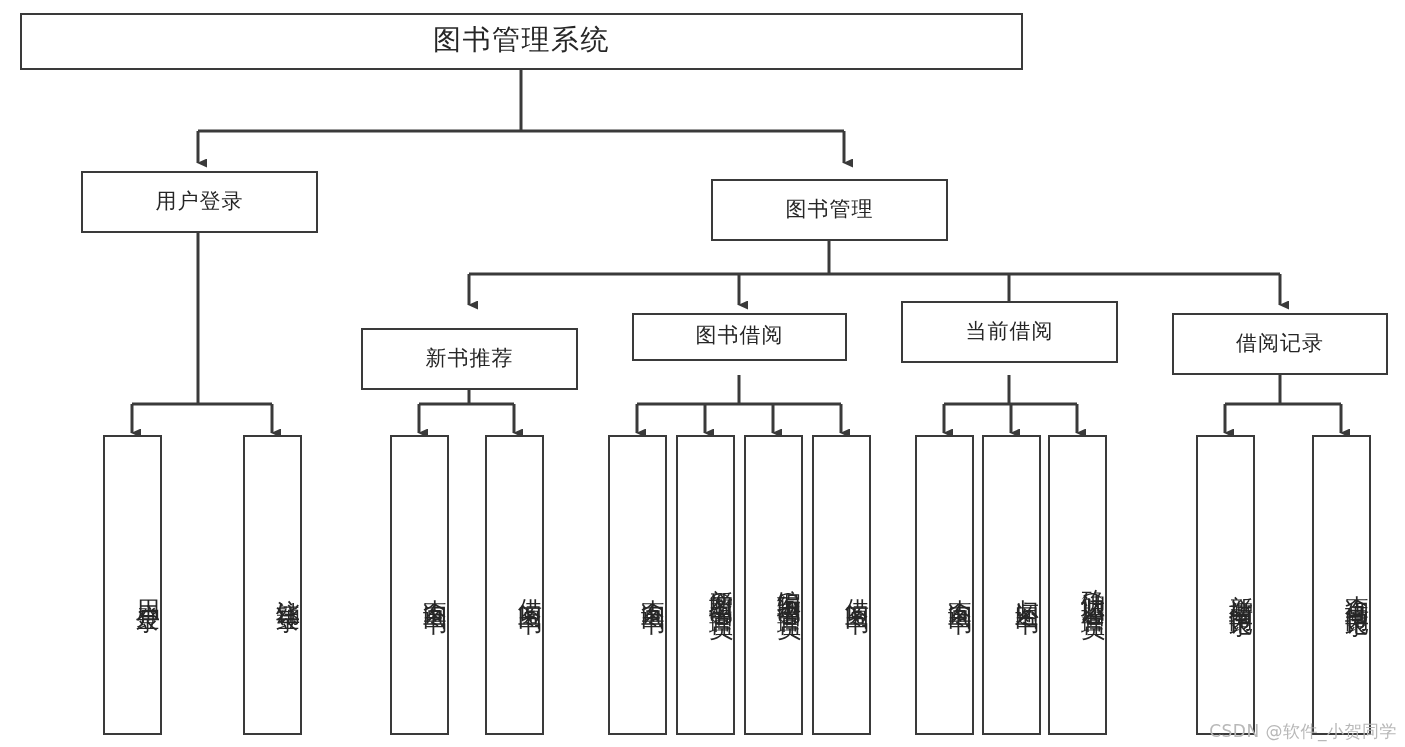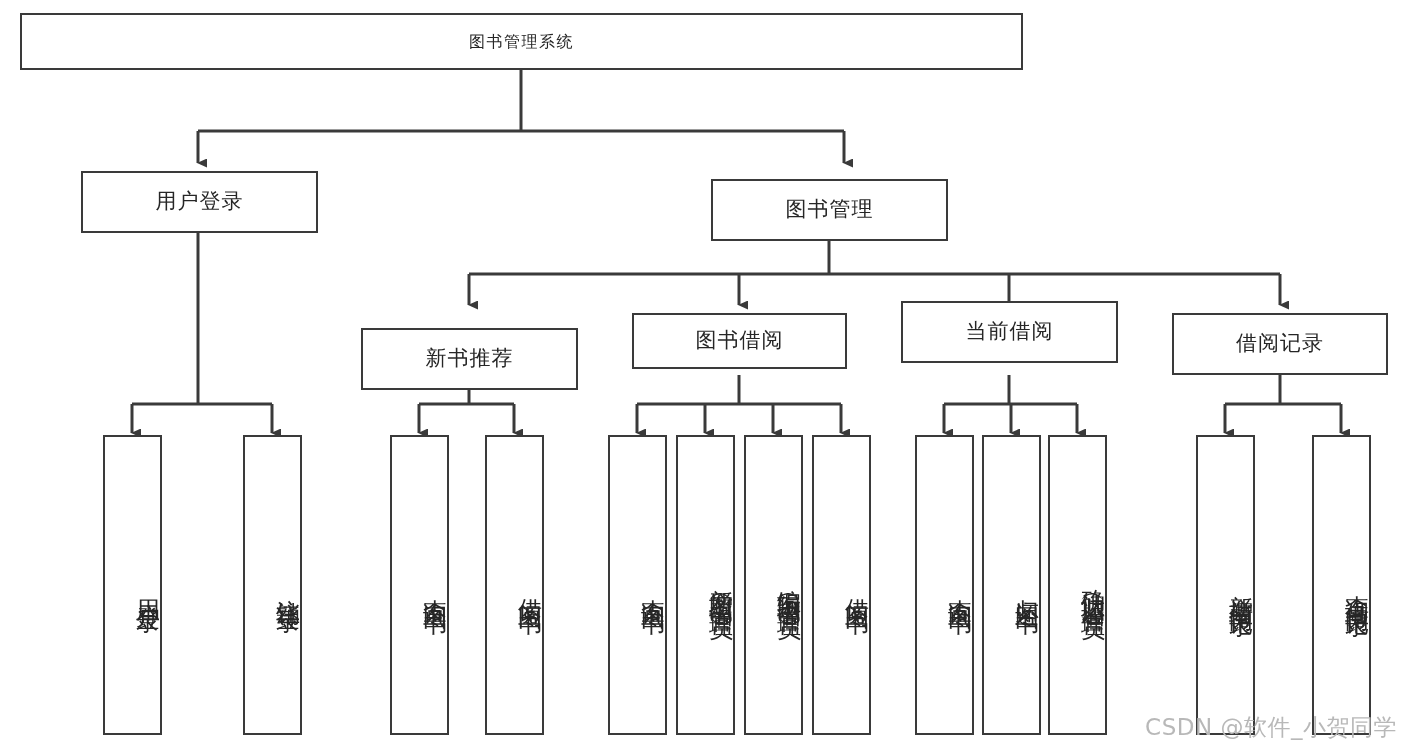"图书管理系统" .node-root { font-family: none -> Liberation Mono, monospace; font-size: 16px -> 28px }
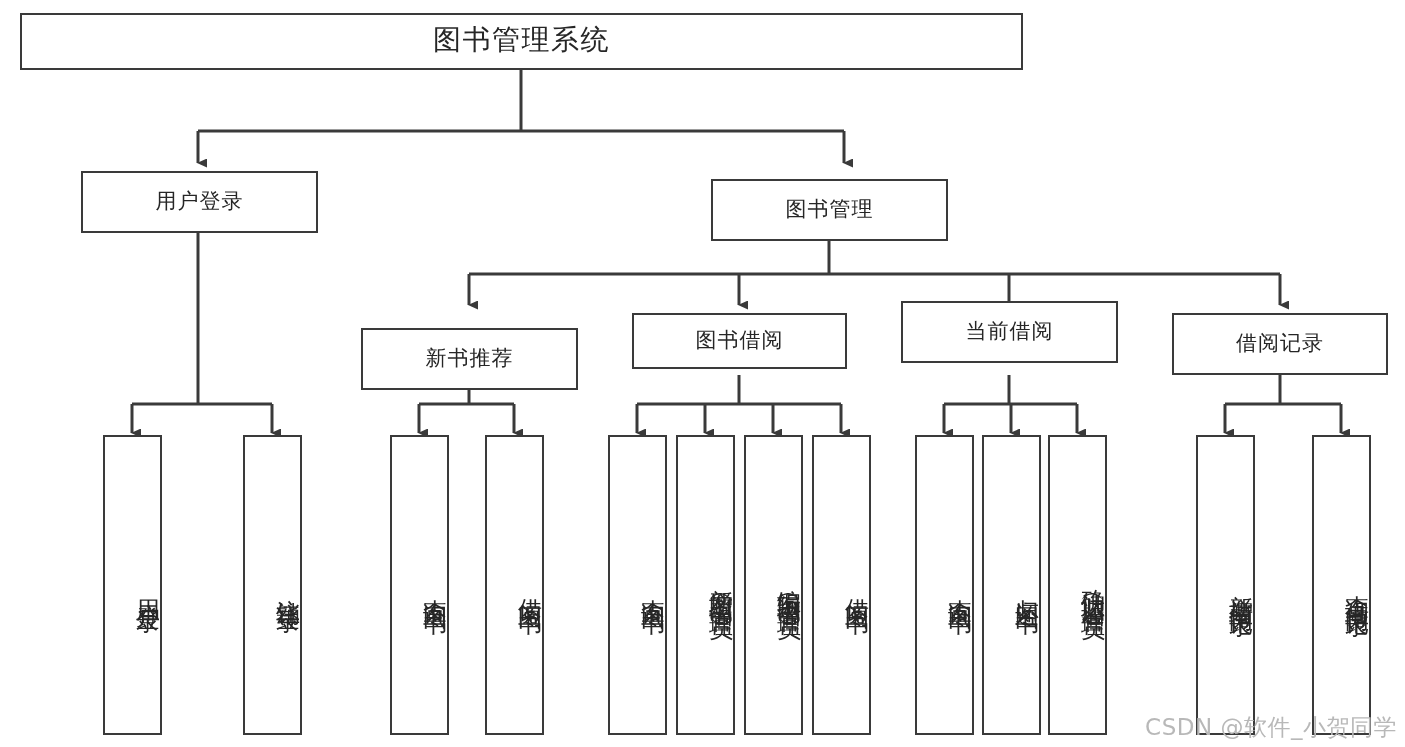"图书借阅" div.node { font-family: none -> Liberation Mono, monospace; height: 56px -> 48px }
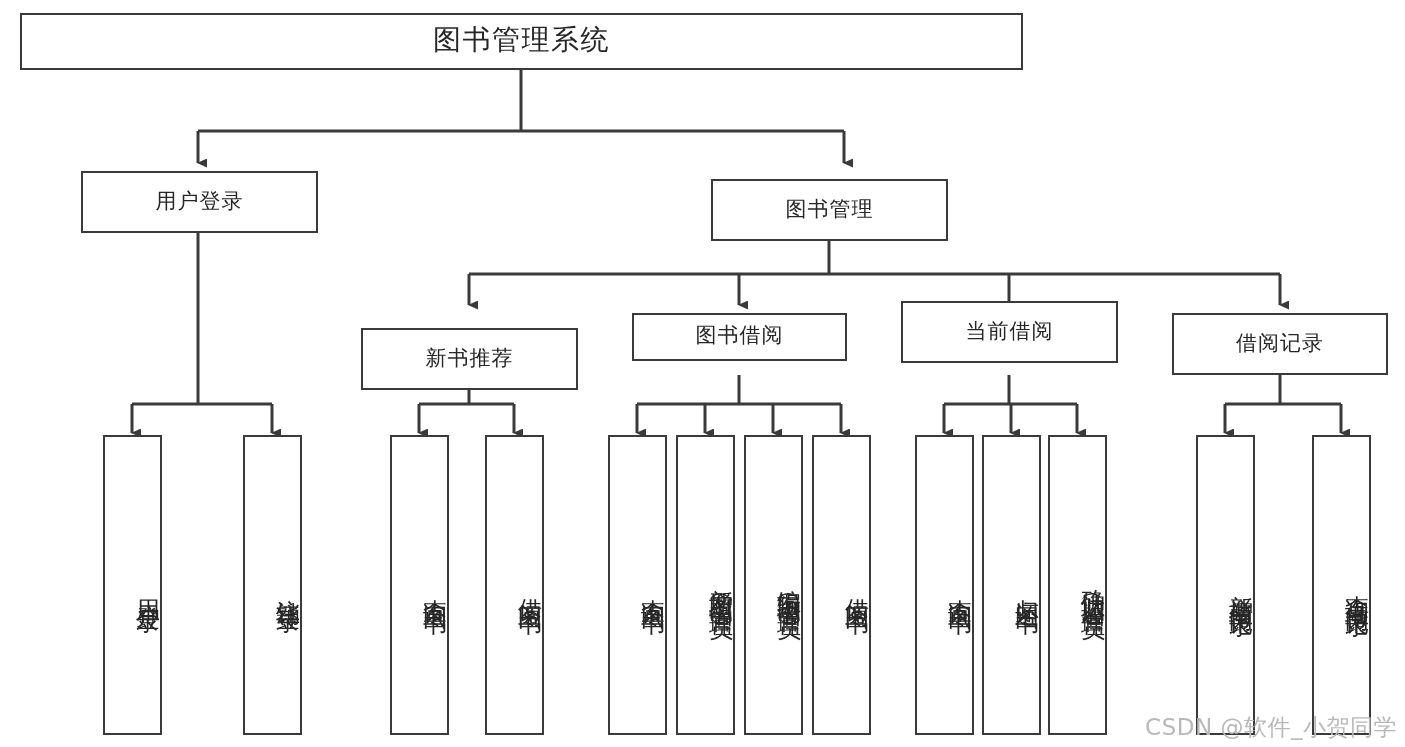"CSDN @软件_小贺同学" #watermark { font-size: 23px -> 17px }
